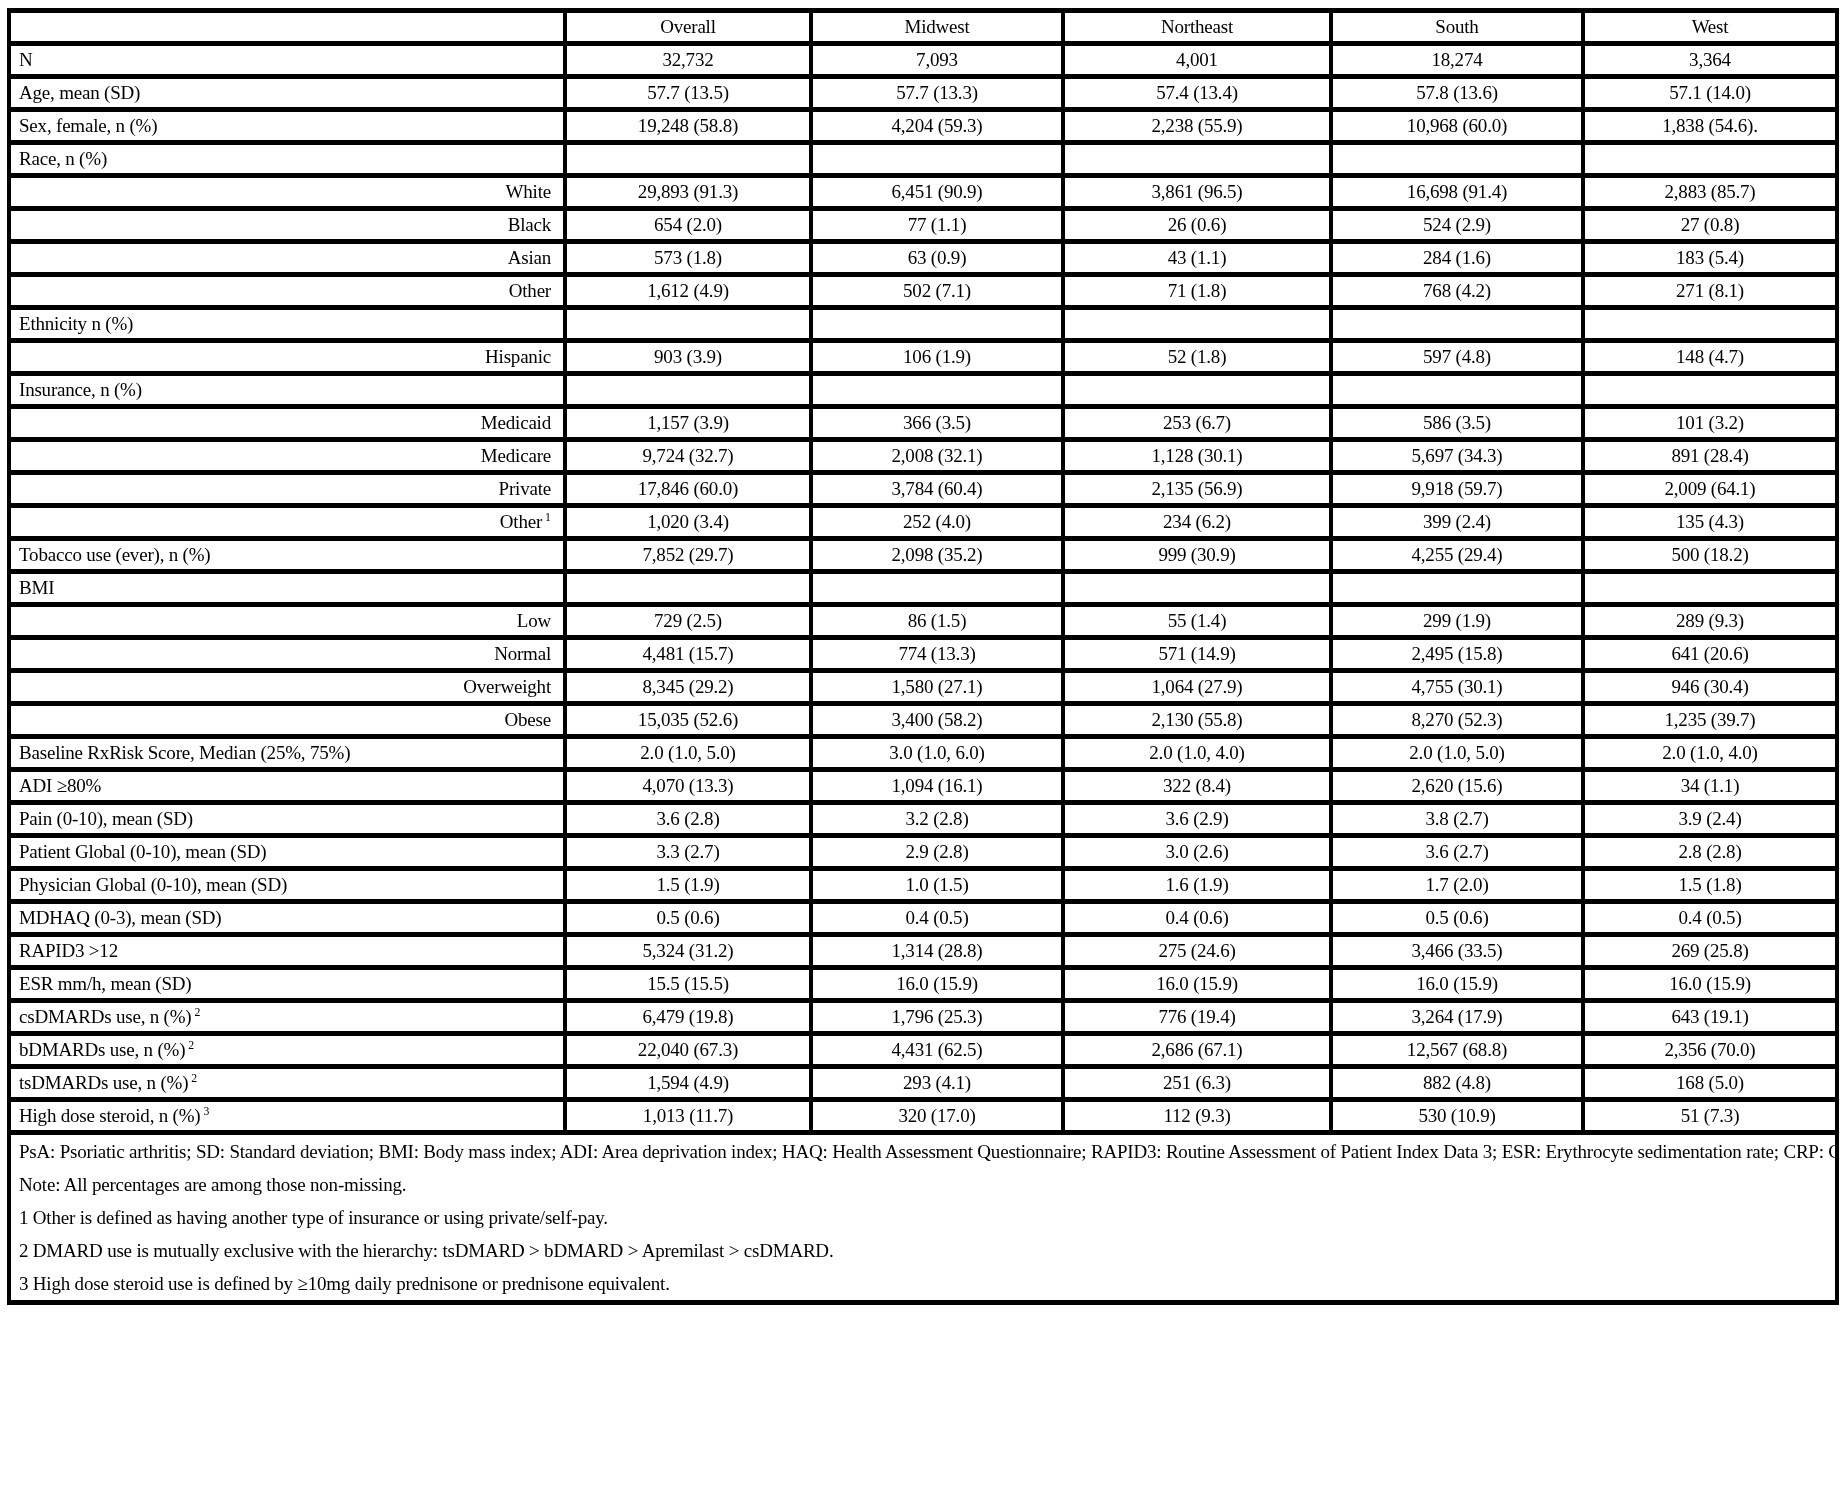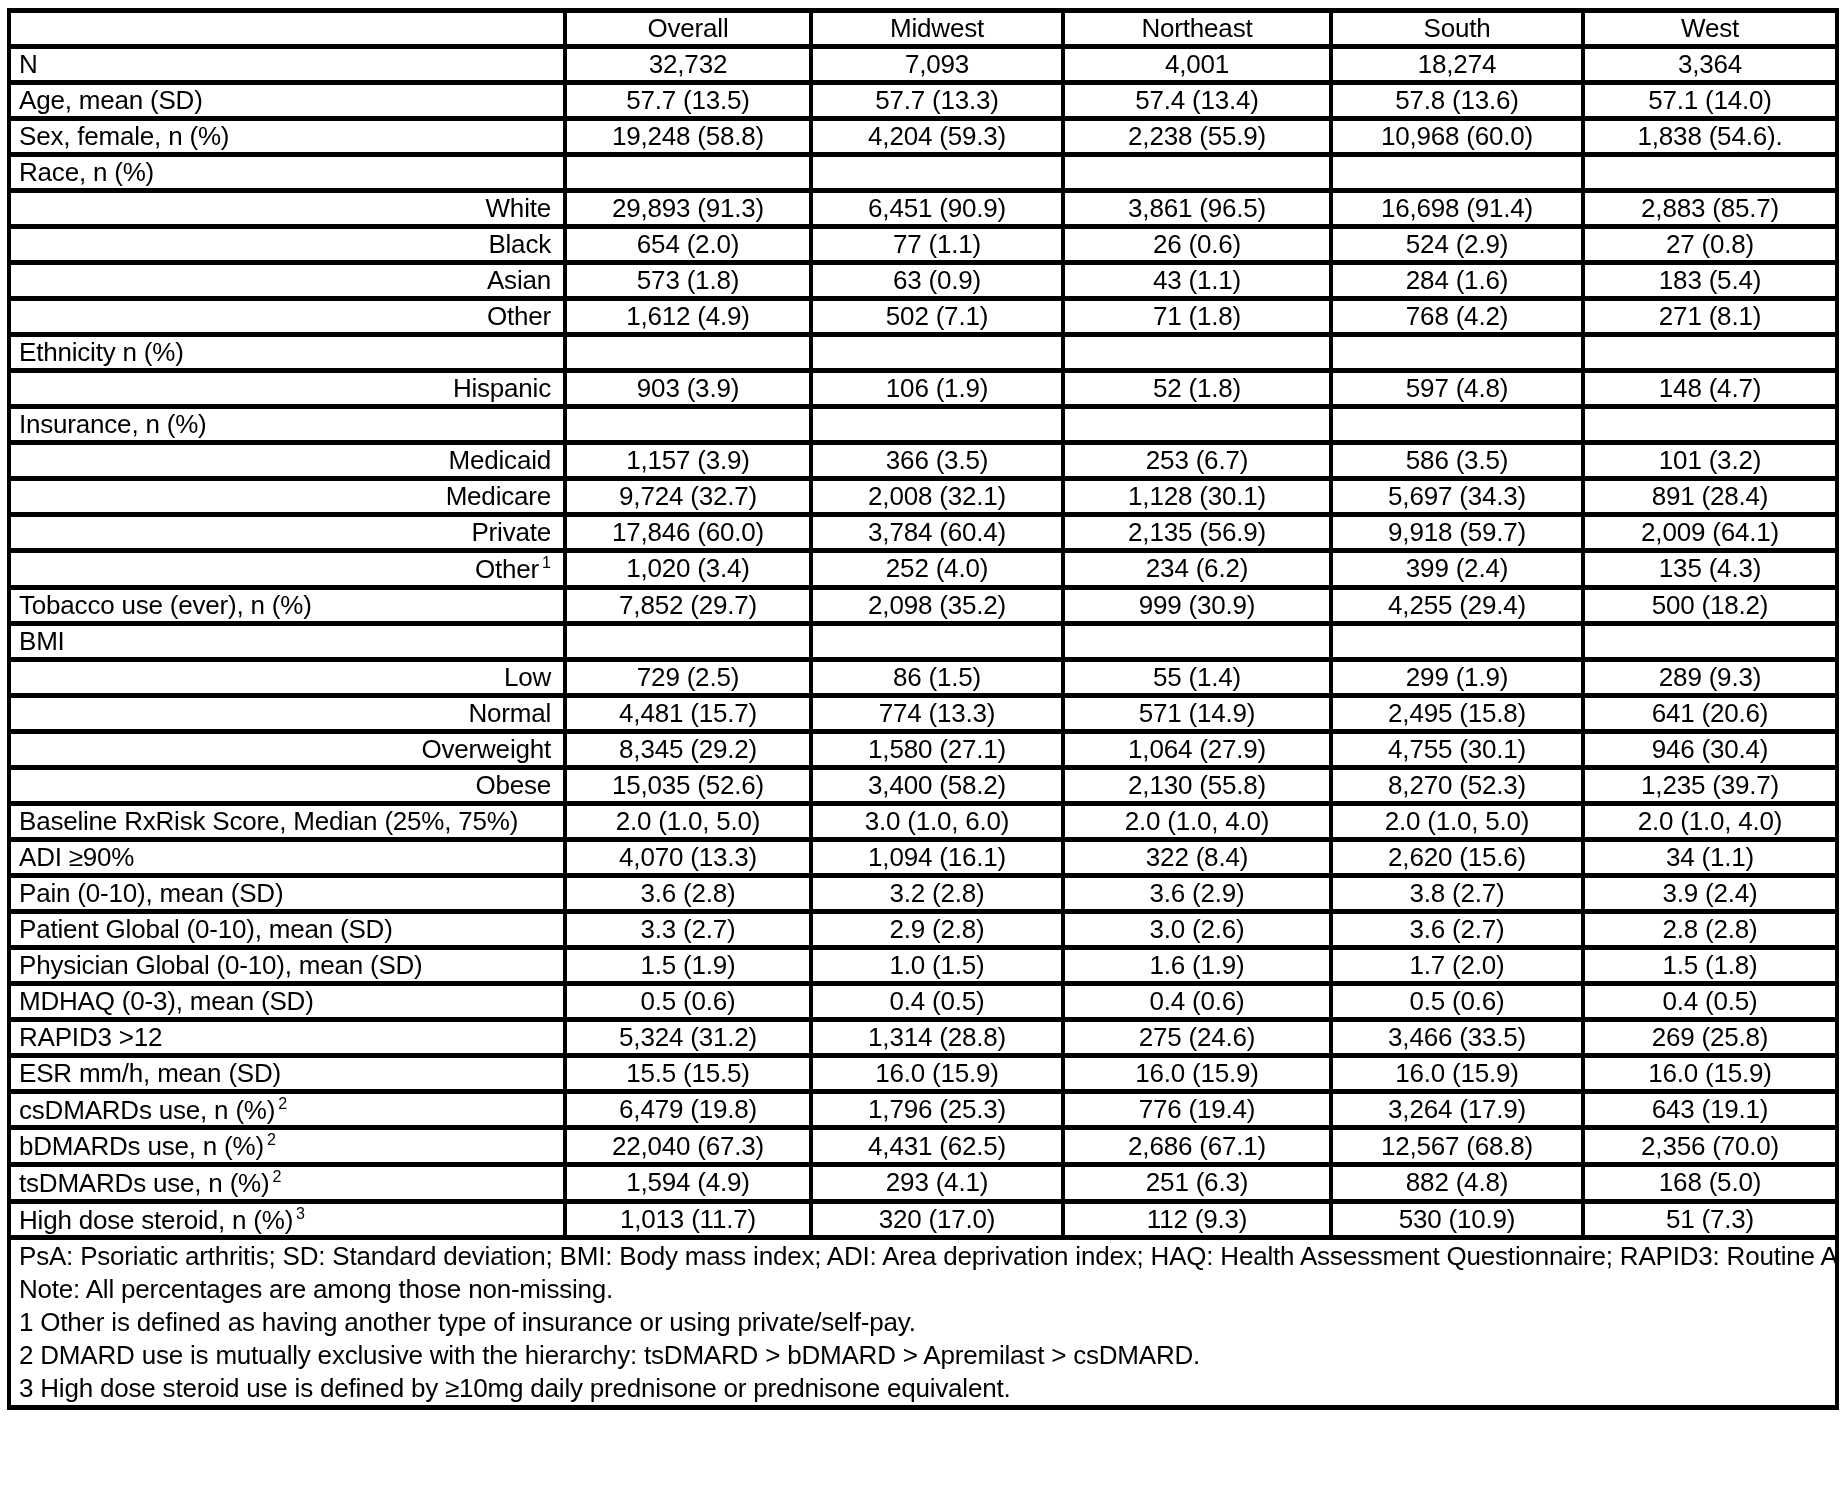"Overall" table.char-table { font-family: none -> Liberation Serif, serif; font-size: 26px -> 19px }
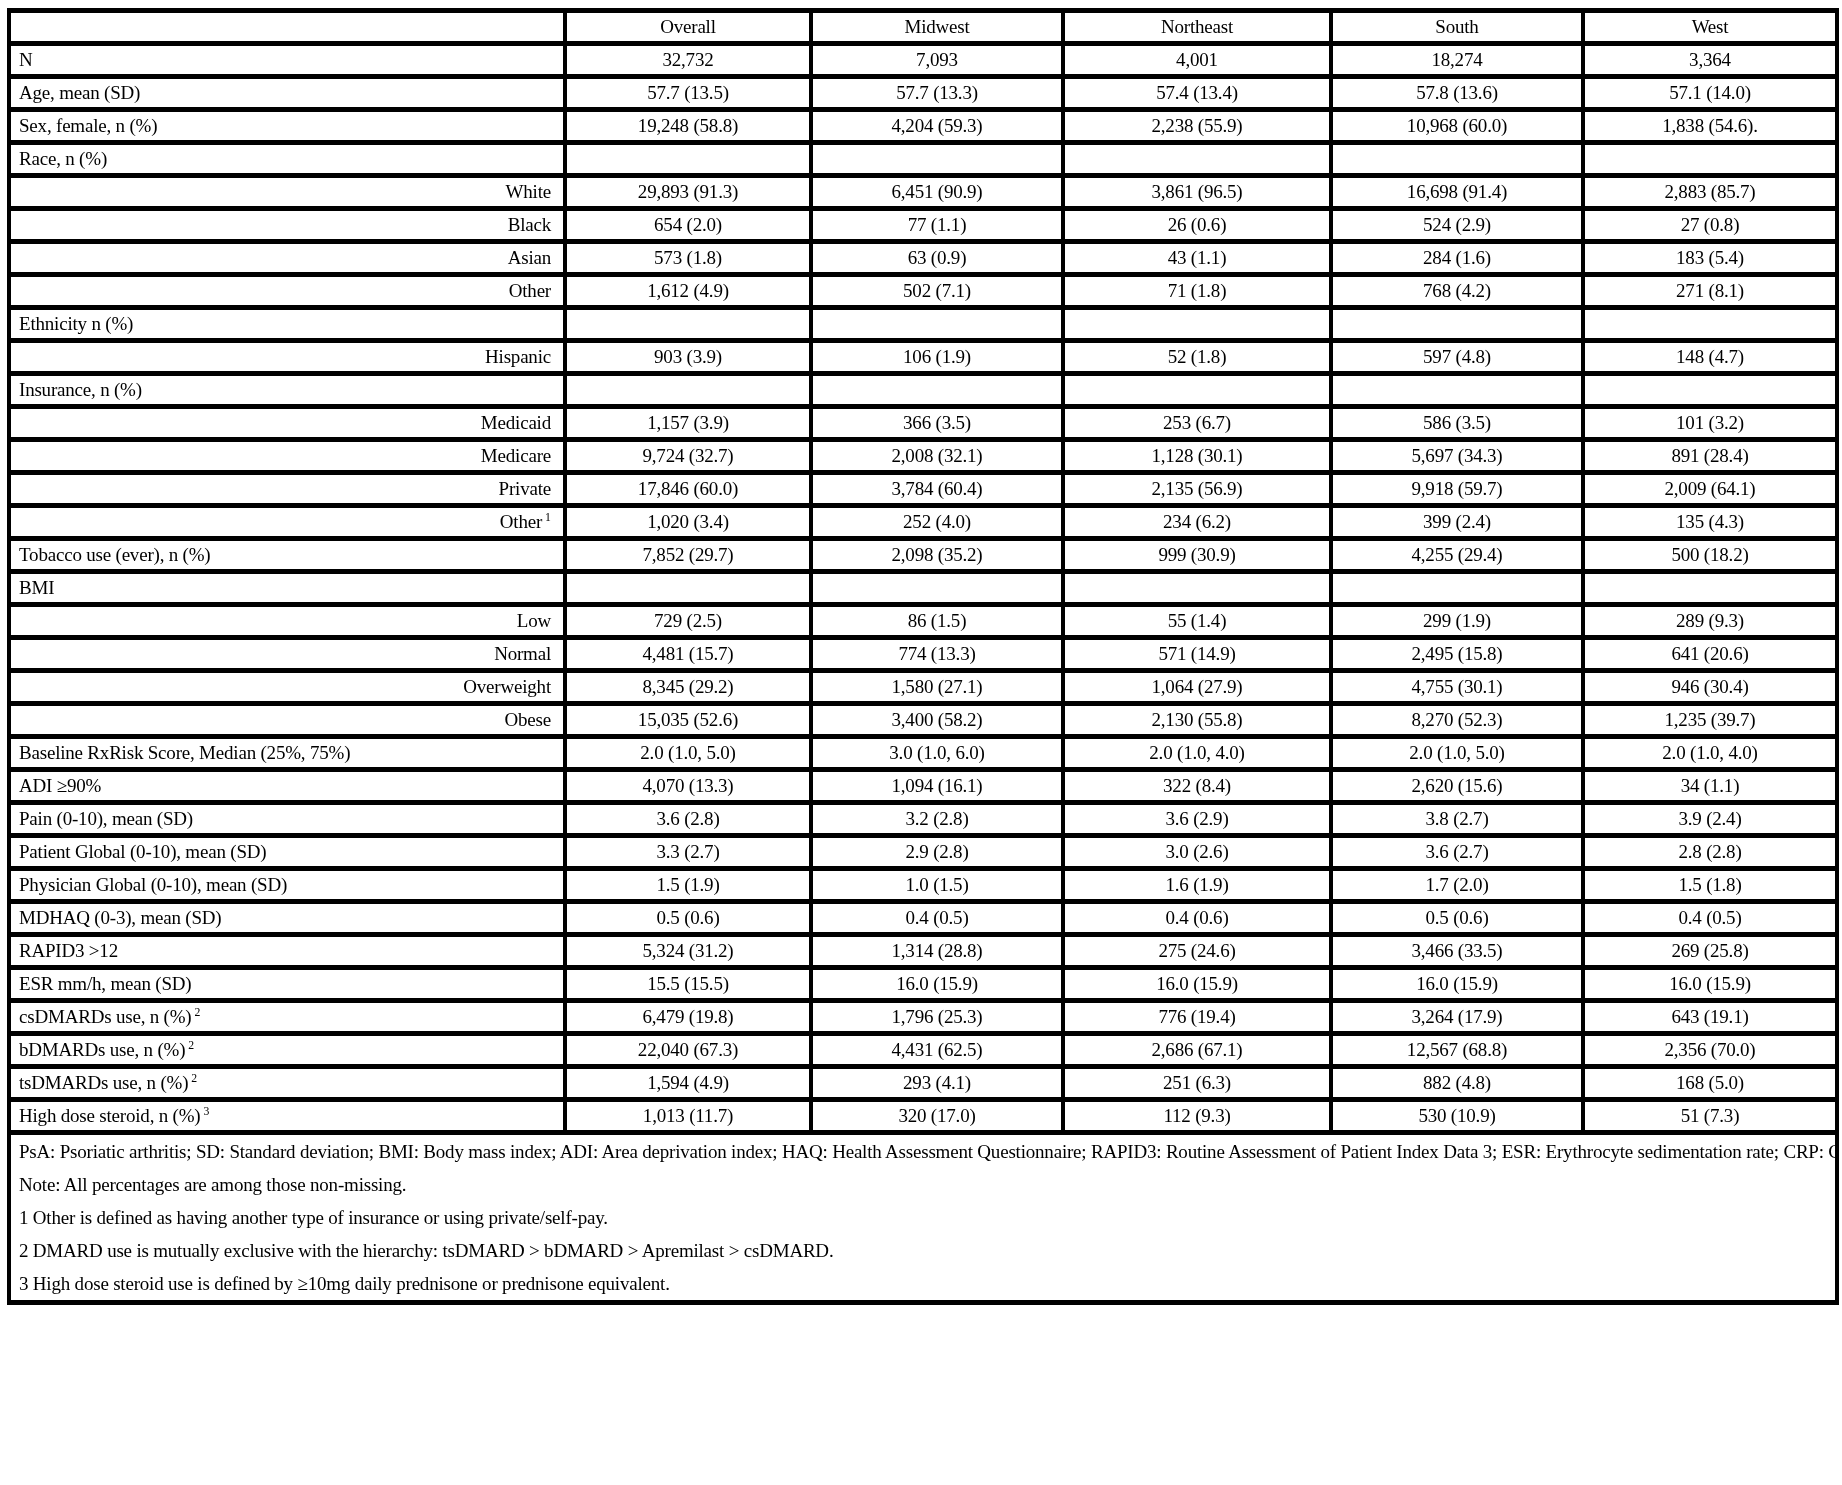"ADI ≥90%" span { text: 90% -> 80% }
